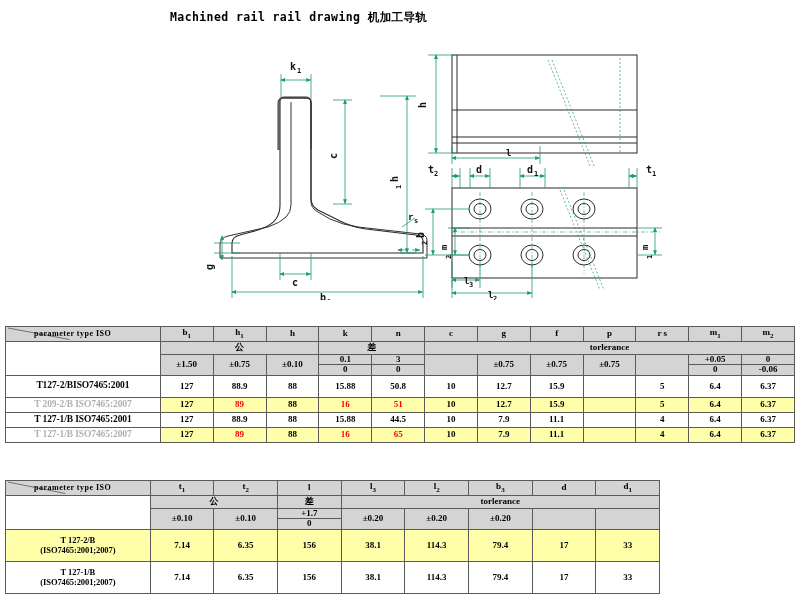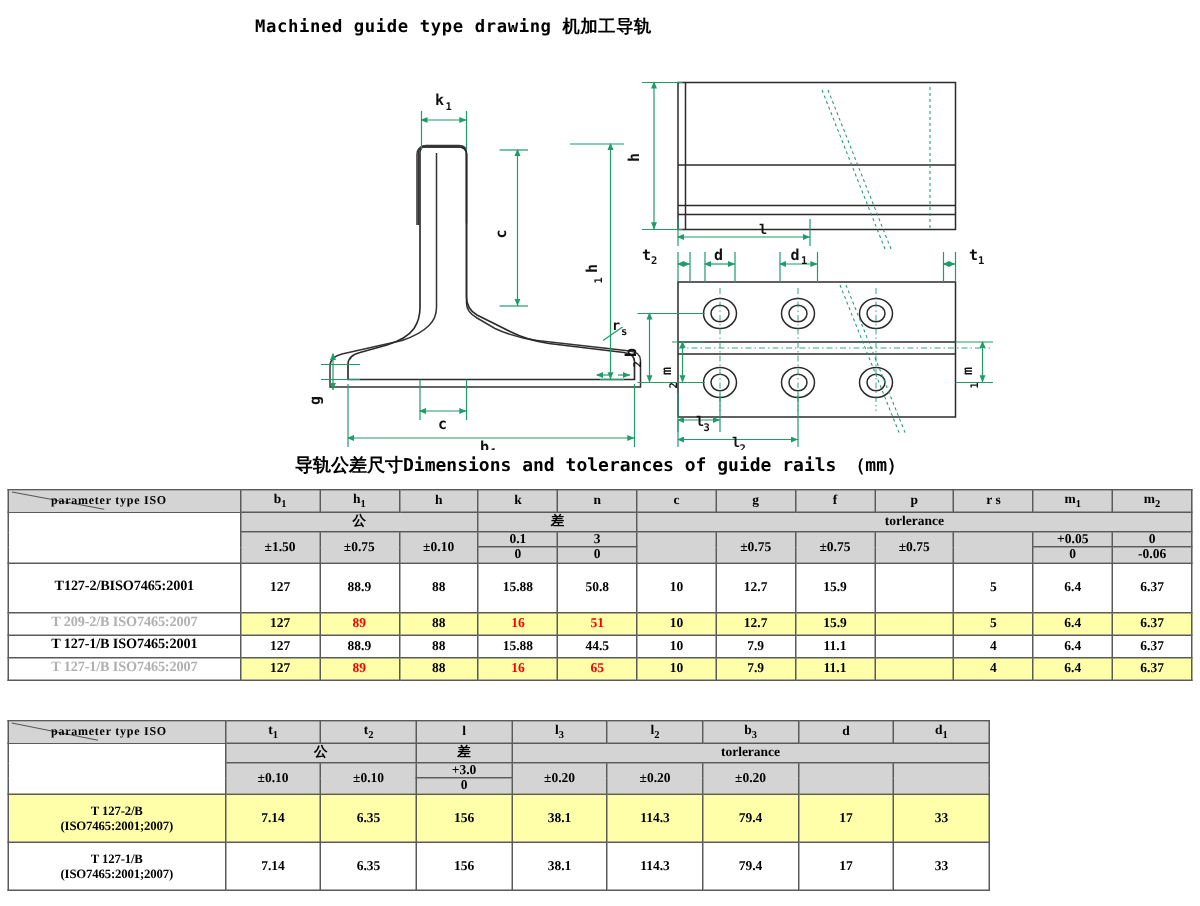"Machined guide type drawing 机加工导轨" div.main-title { text: guide type -> rail rail }
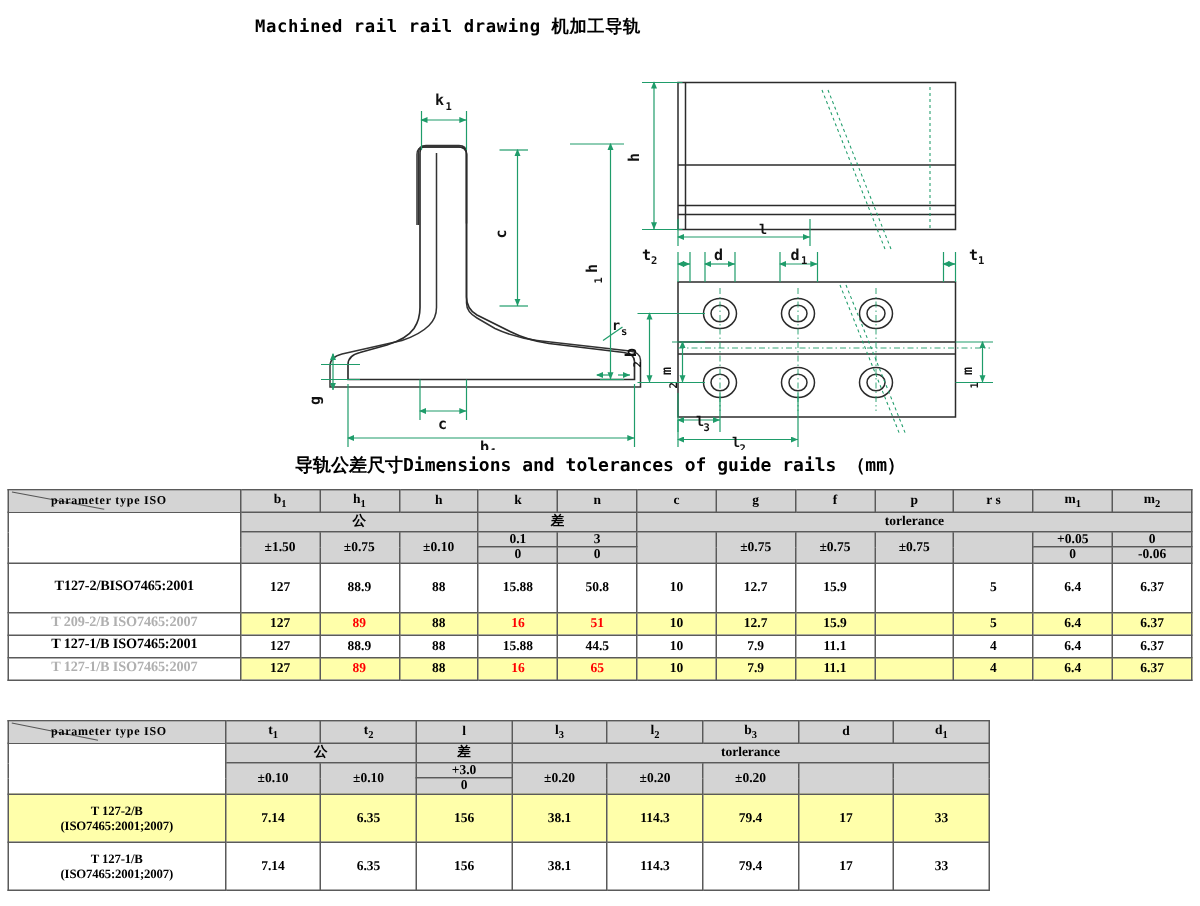"导轨公差尺寸Dimensions and tolerances of guide" div.t1-title { html: <div>导轨公差尺寸Dimensions and tolerances of guide rails （mm）</div> -> none }
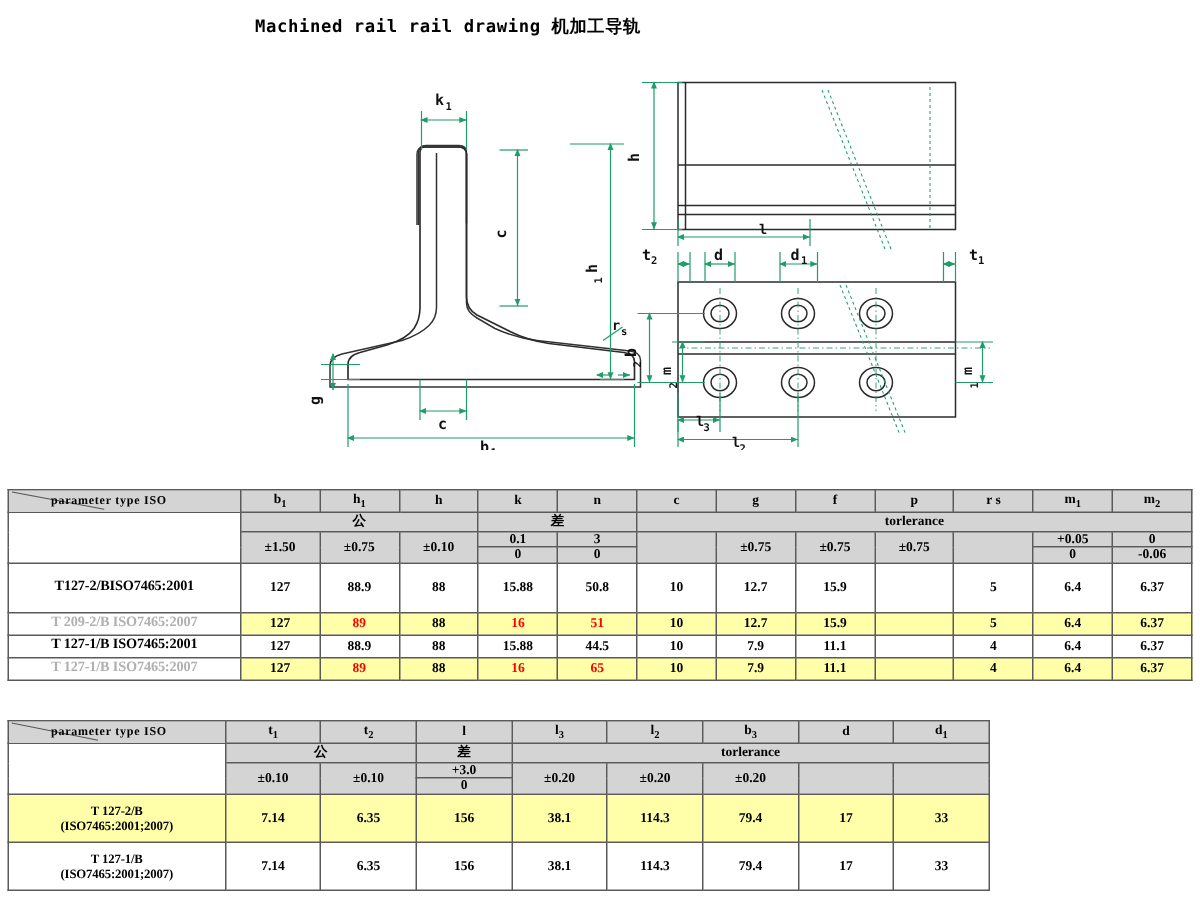"50.8" td { height: 33px -> 22px }
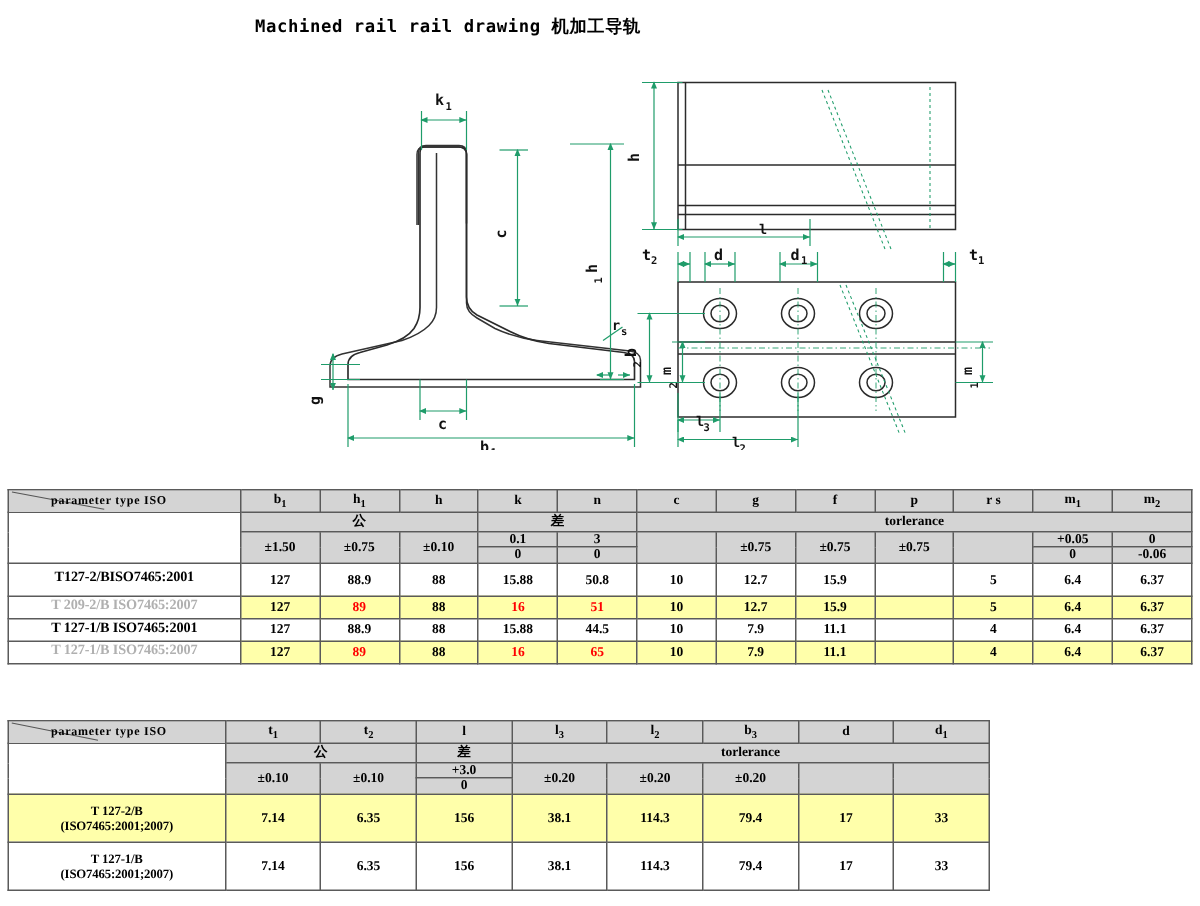"+3.0" td.hdr { text: +3.0 -> +1.7 }
